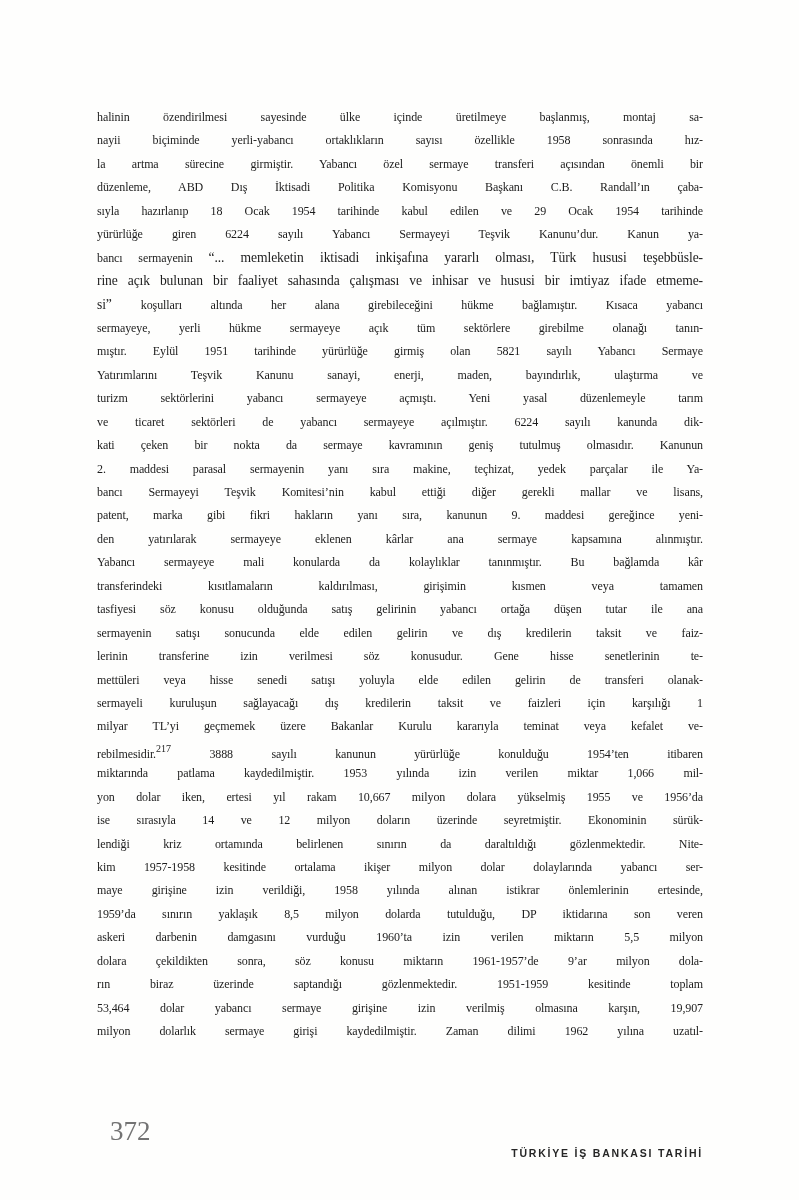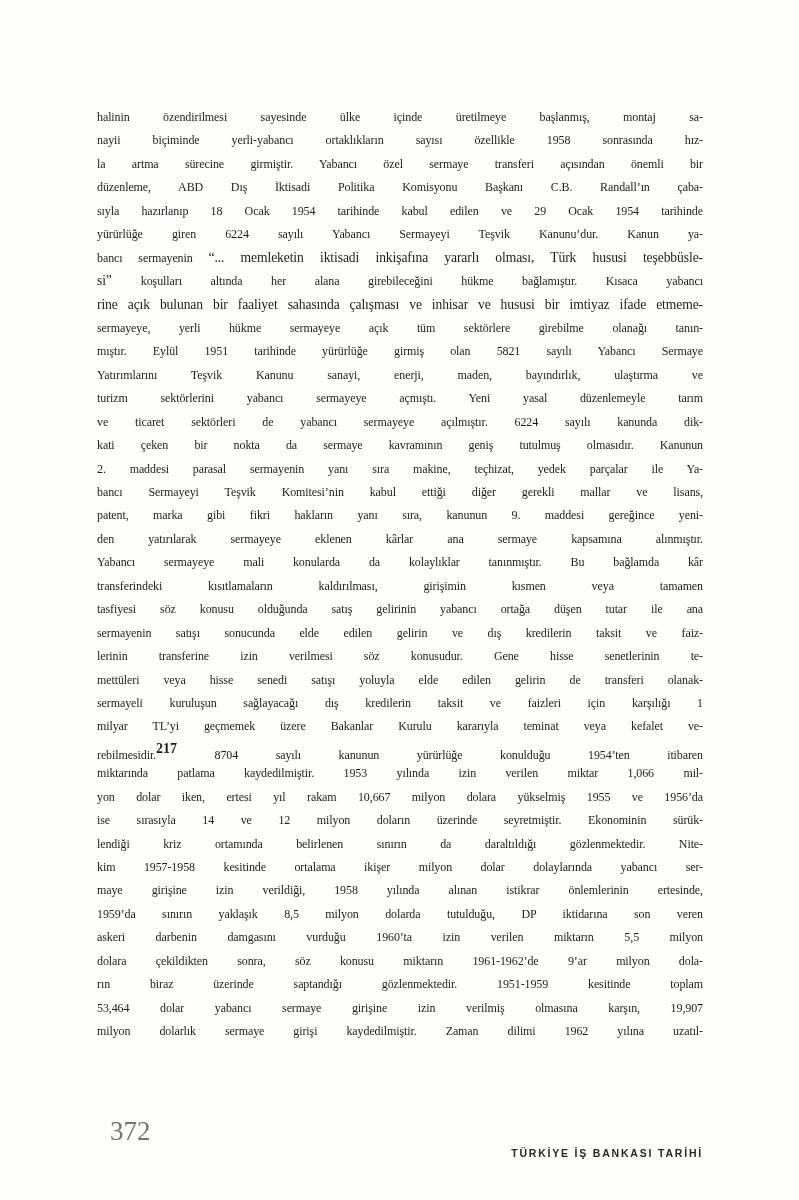"si” koşulları altında her alana" div.line { order: before "rine açık bulunan bir faaliyet" -> after "rine açık bulunan bir faaliyet" }
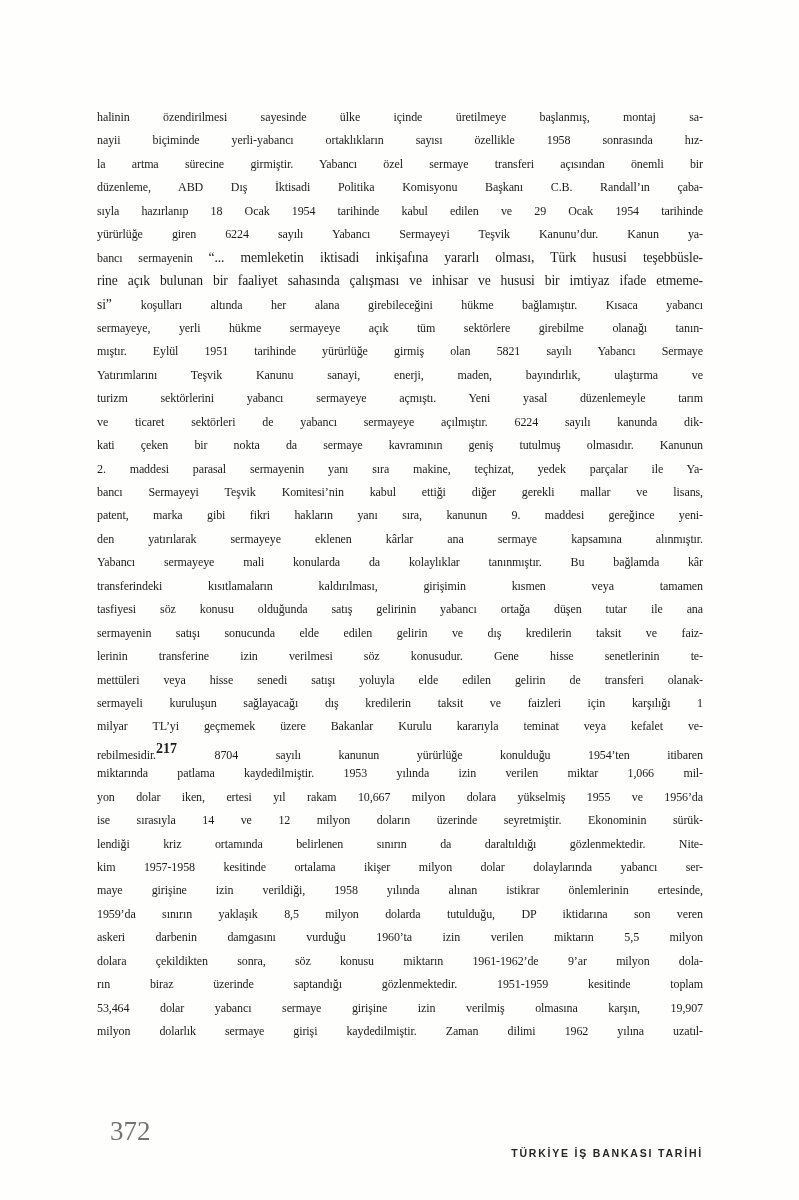"217" .fnref { font-size: 14px -> 10px; font-weight: bold -> normal }
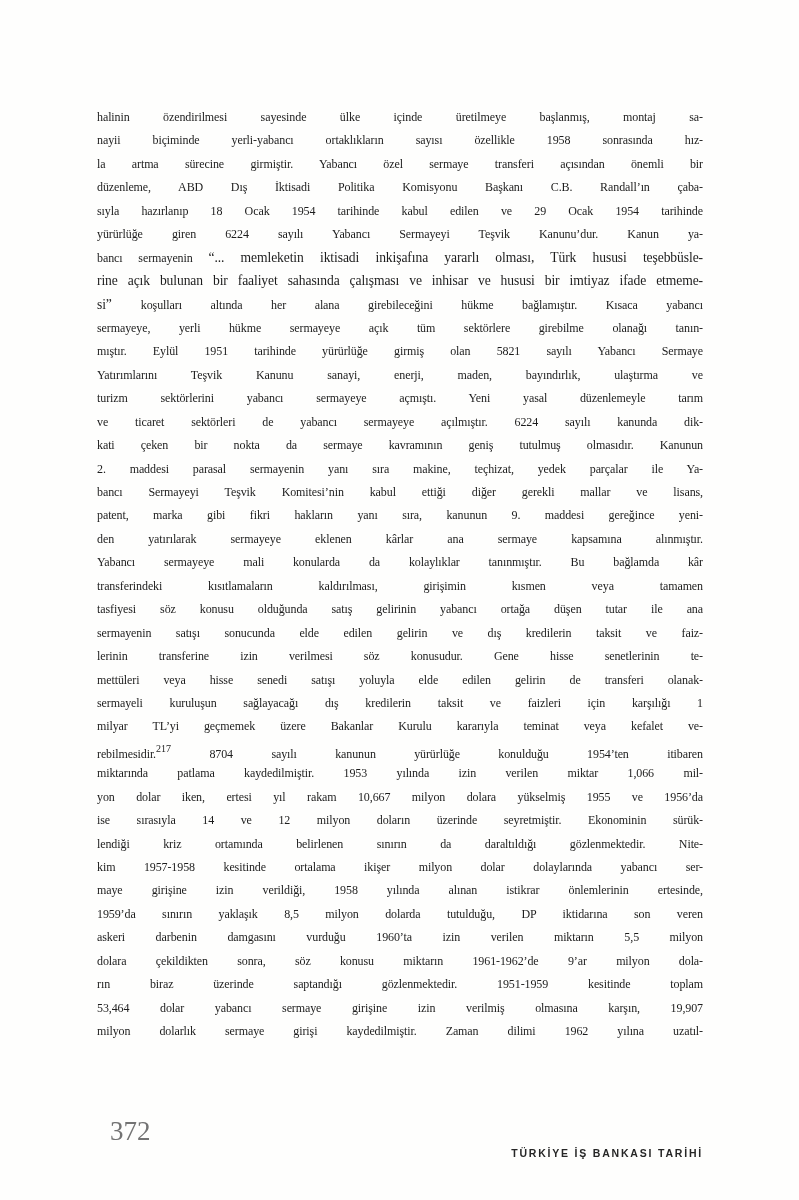"8704 sayılı kanunun yürürlüğe konulduğu" span.norm { text: 8704 -> 3888 }
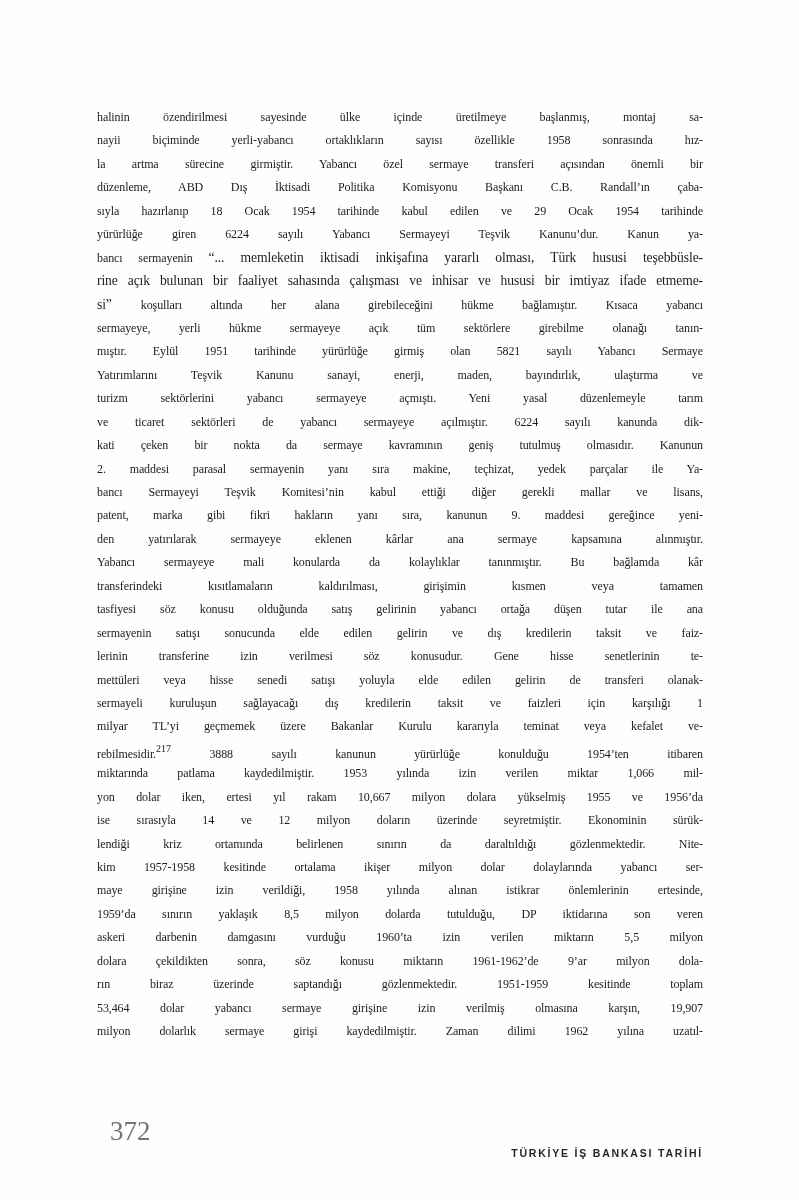"dolara çekildikten sonra, söz konusu" span.norm { text: 1961-1962’de -> 1961-1957’de }
